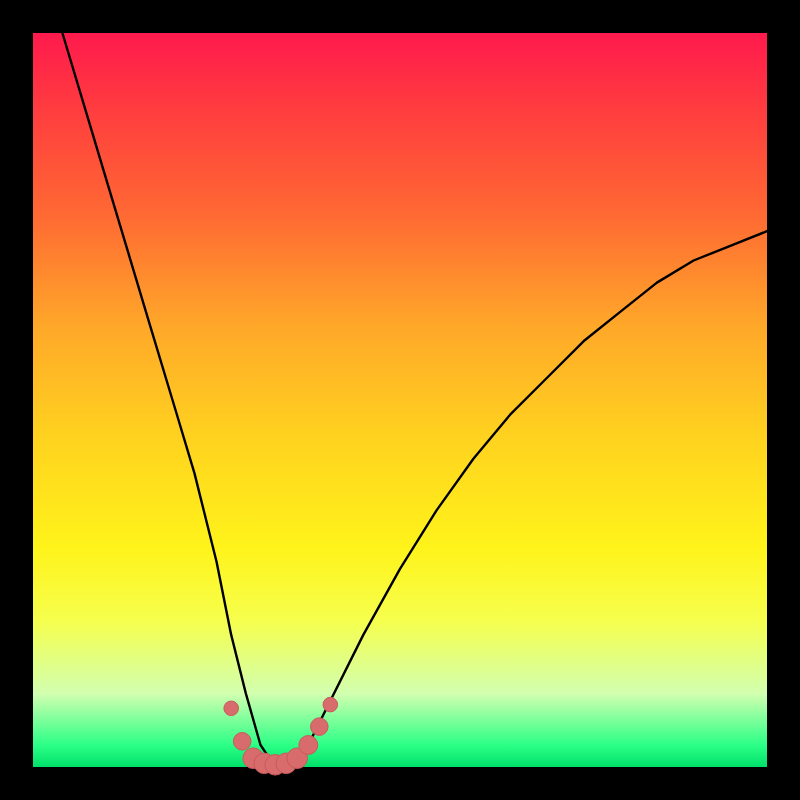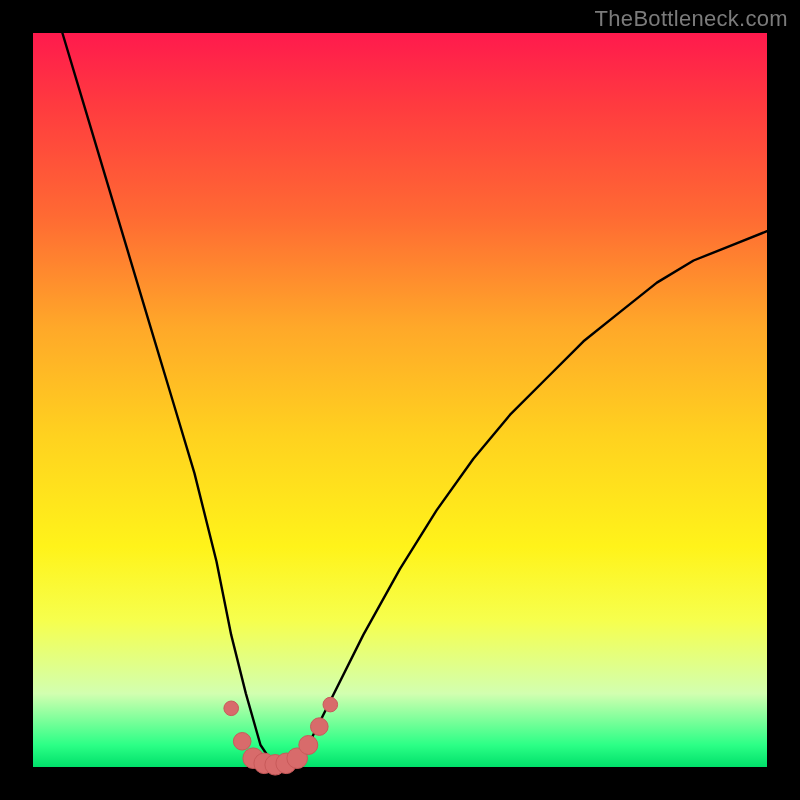"TheBottleneck.com" div.watermark { html: <div>TheBottleneck.com</div> -> none }
